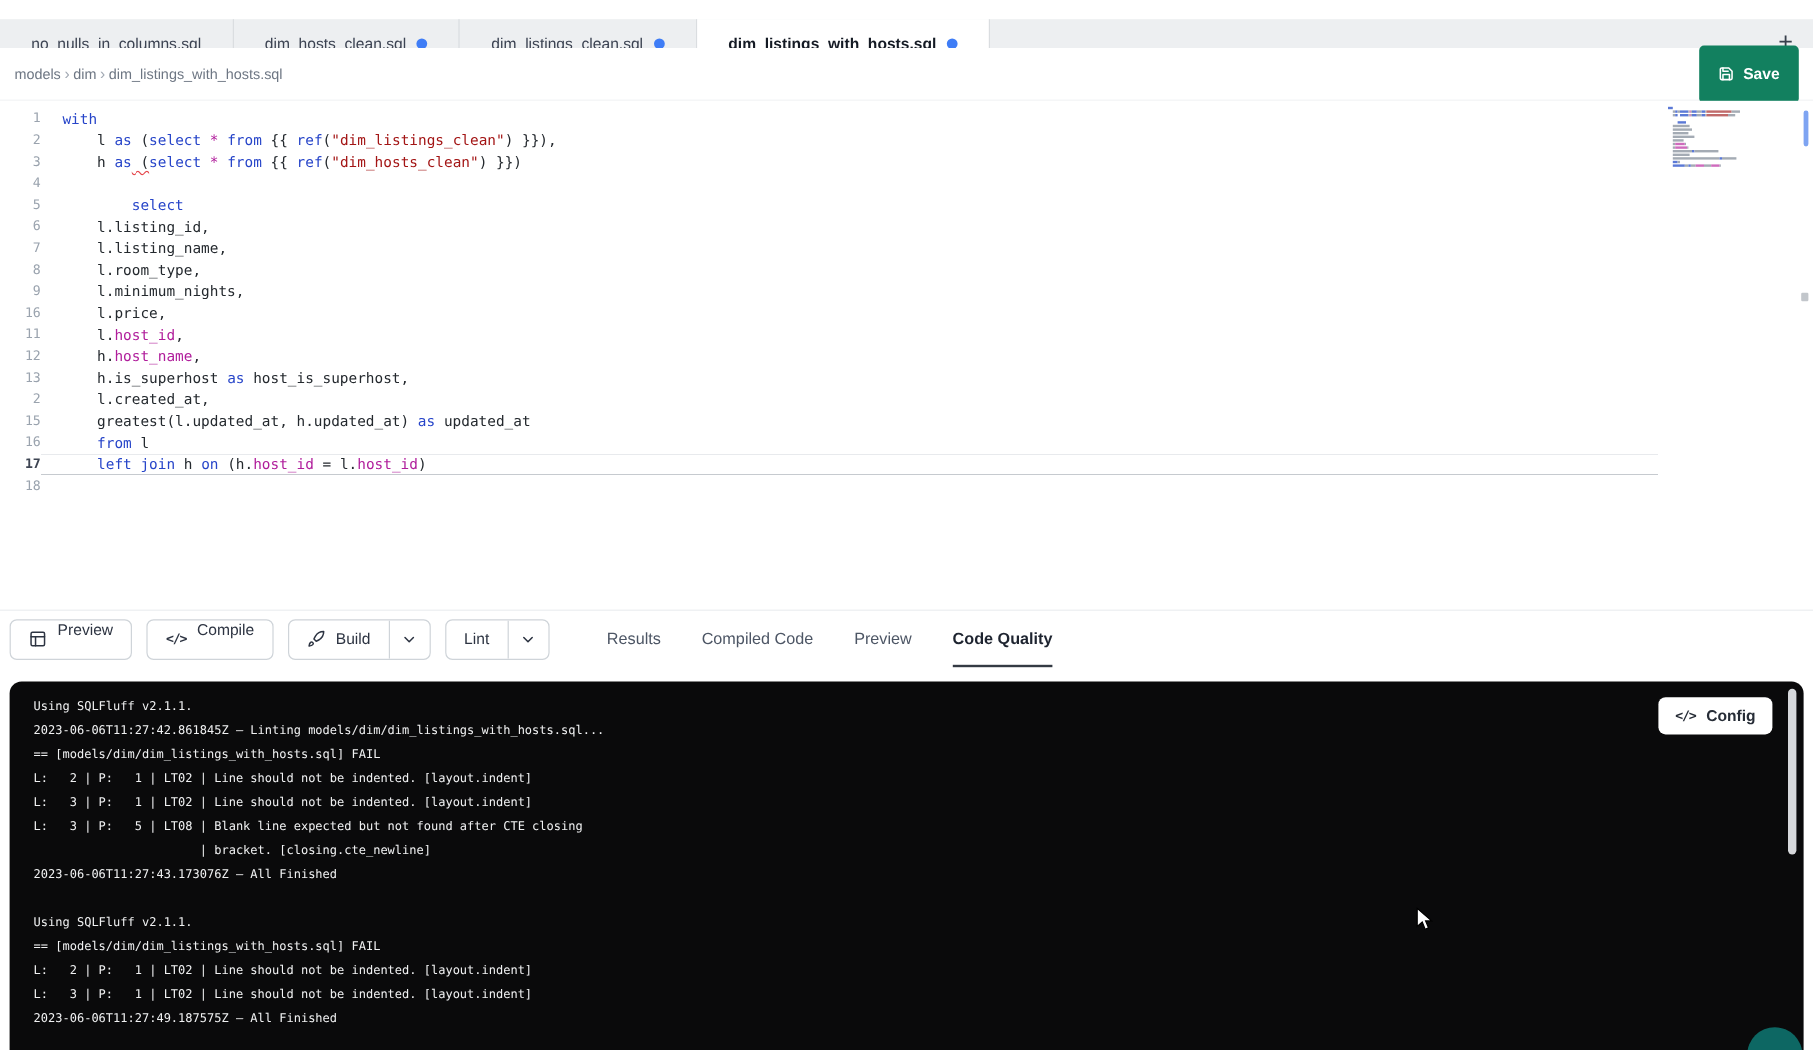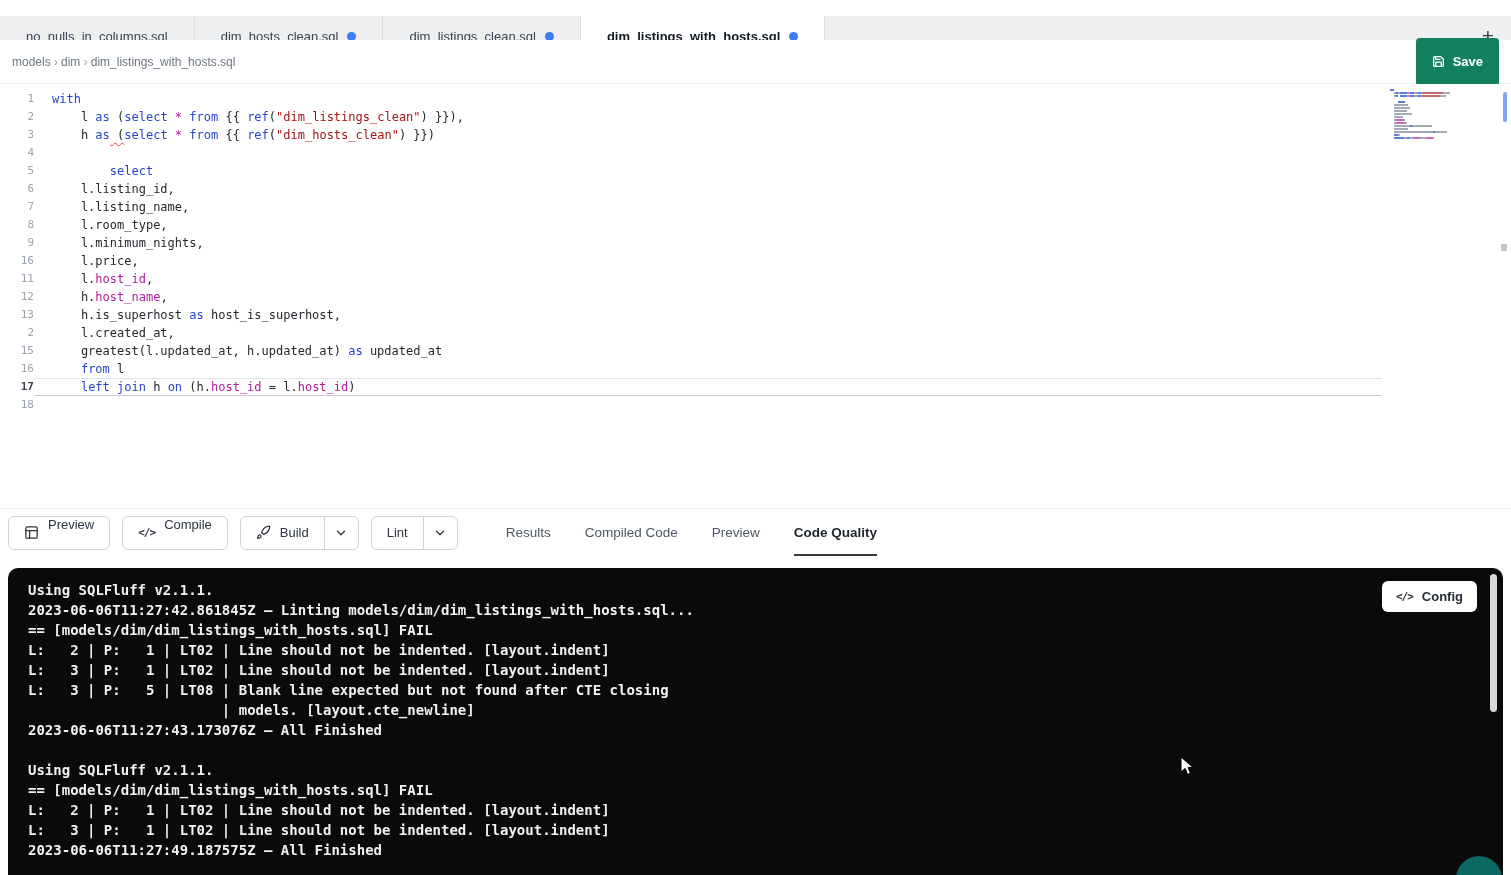"Using SQLFluff v2.1.1." .t-line { font-size: 14px -> 10px; font-weight: 700 -> 400 }
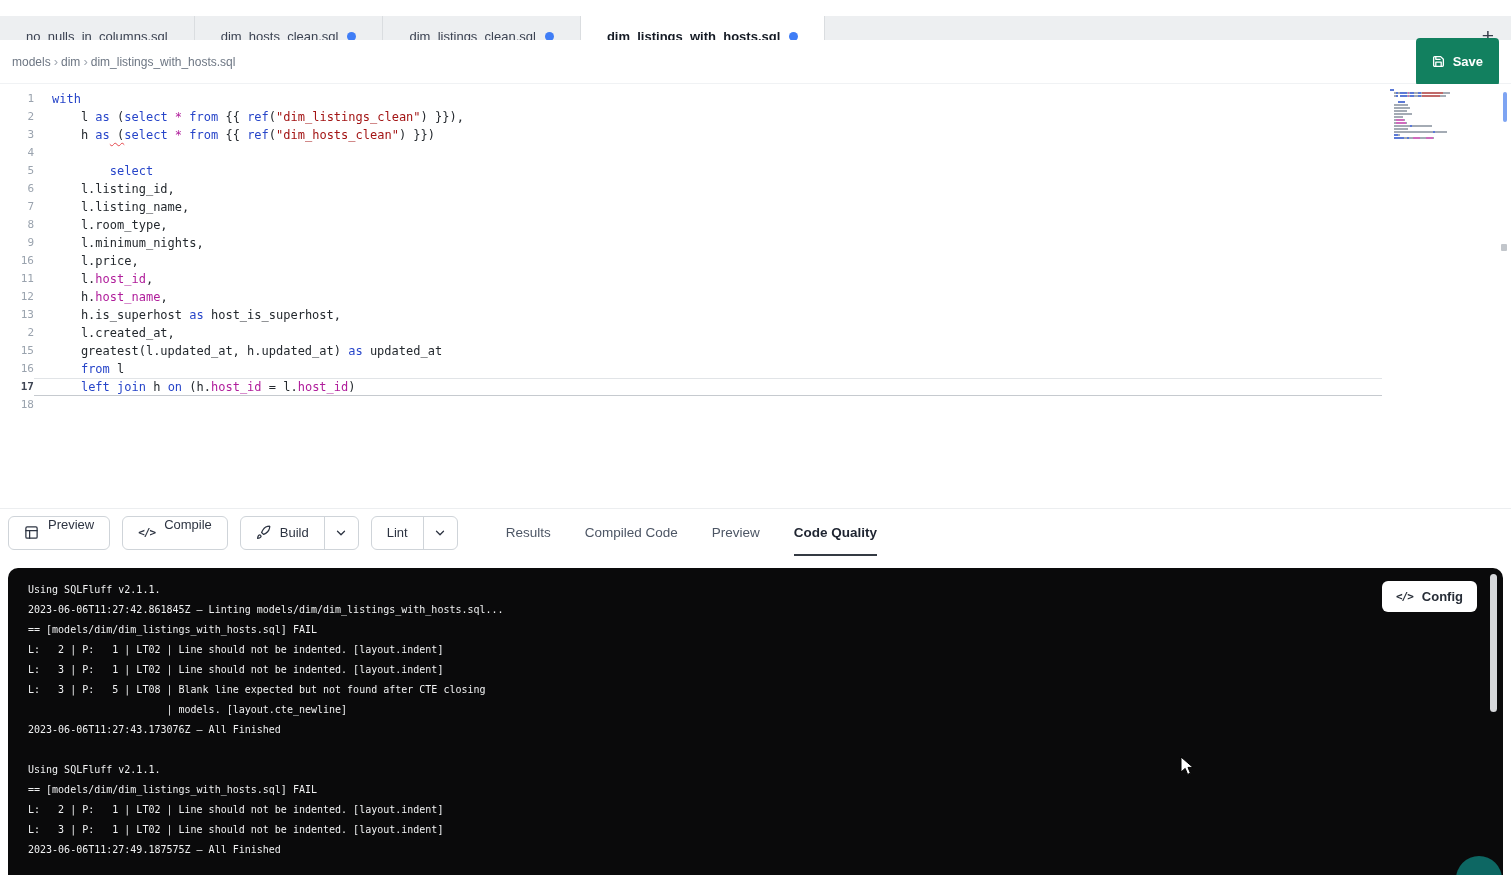"| models. [layout.cte_newline]" div.t-line { text: models. [layout.cte -> bracket. [closing.cte }
